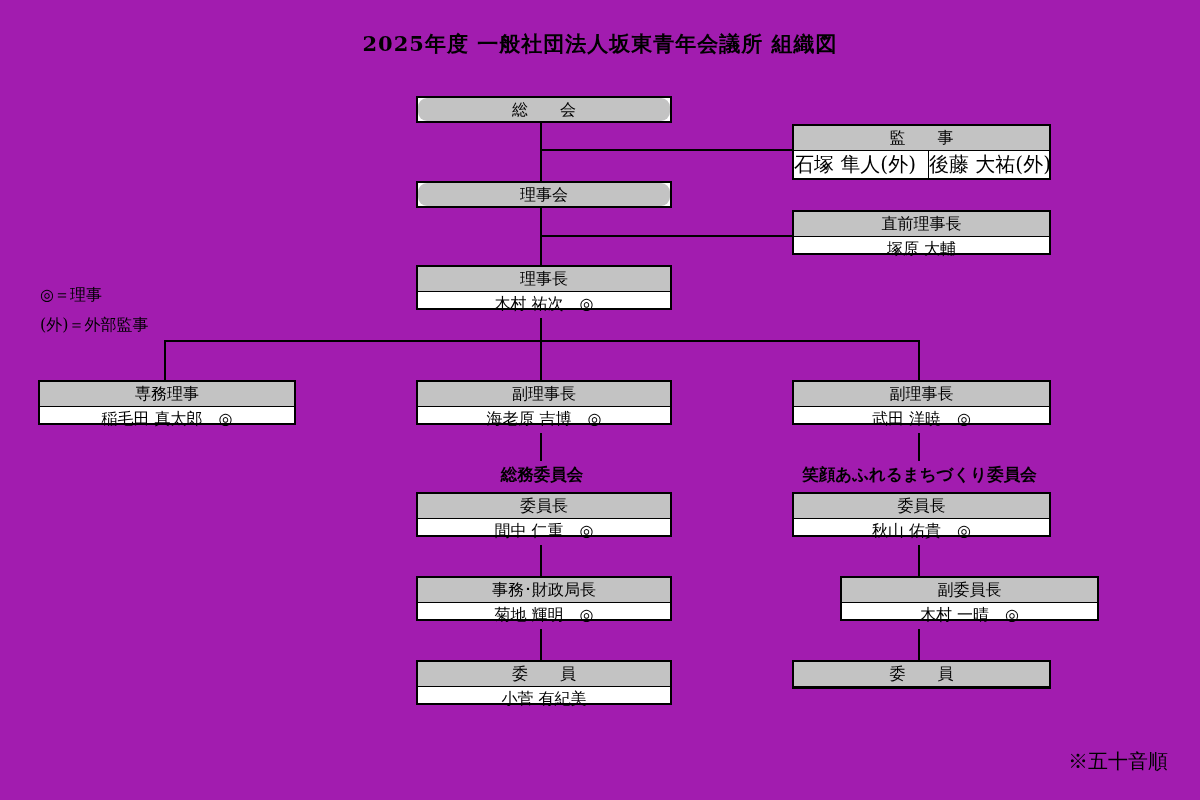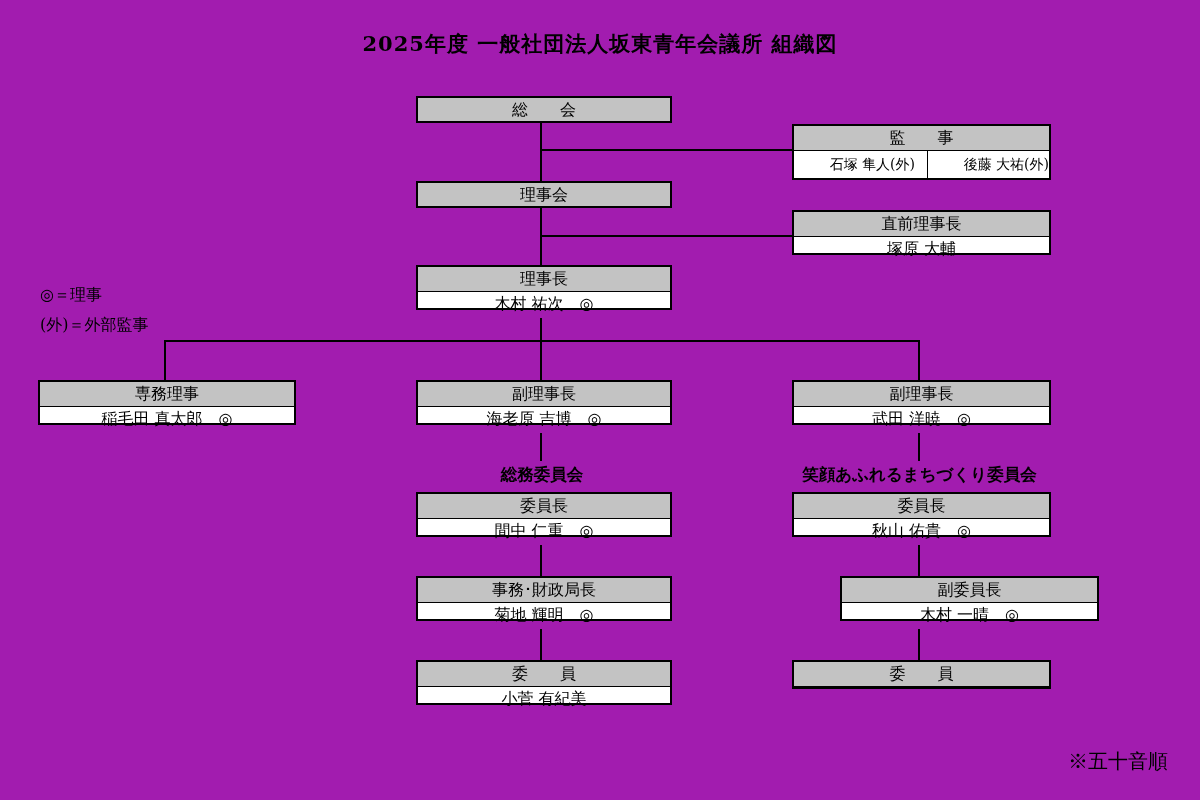"総 会" .hd.solo { border-radius: none -> 9px }
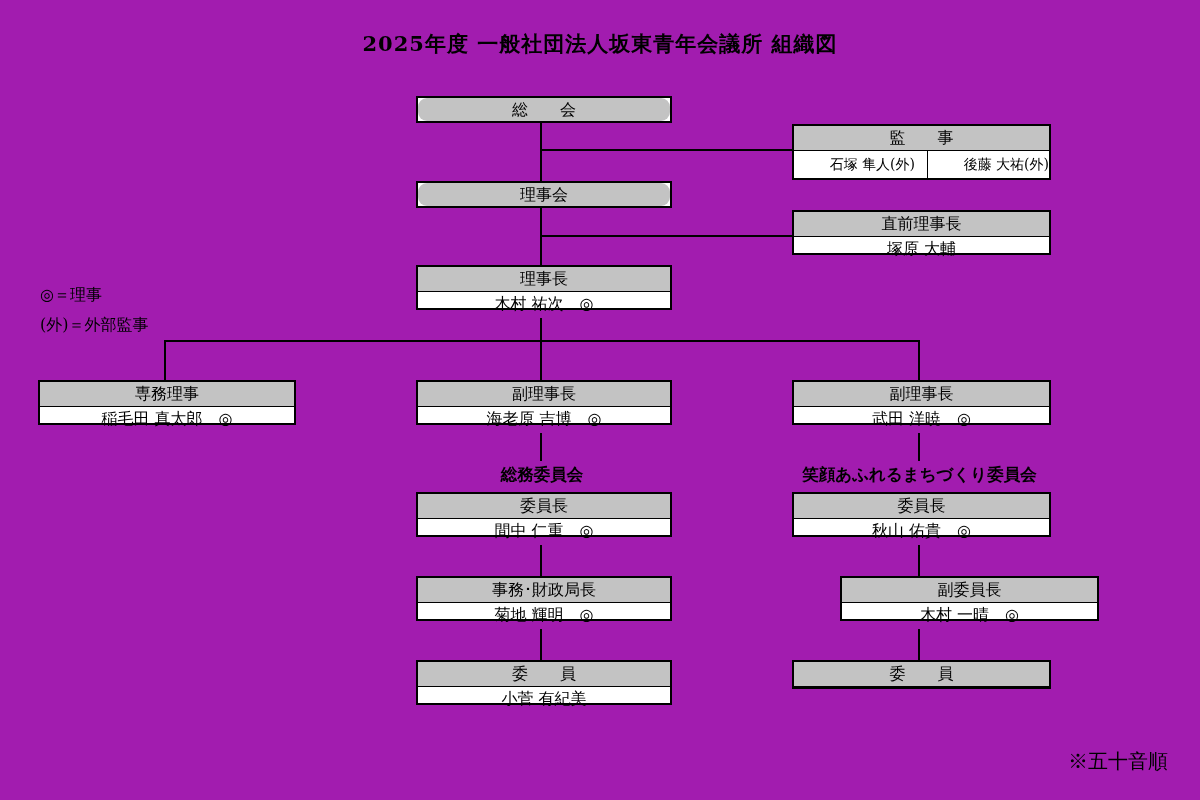"石塚 隼人(外)" .cell { font-size: 14px -> 20px; text-align: right -> left }
